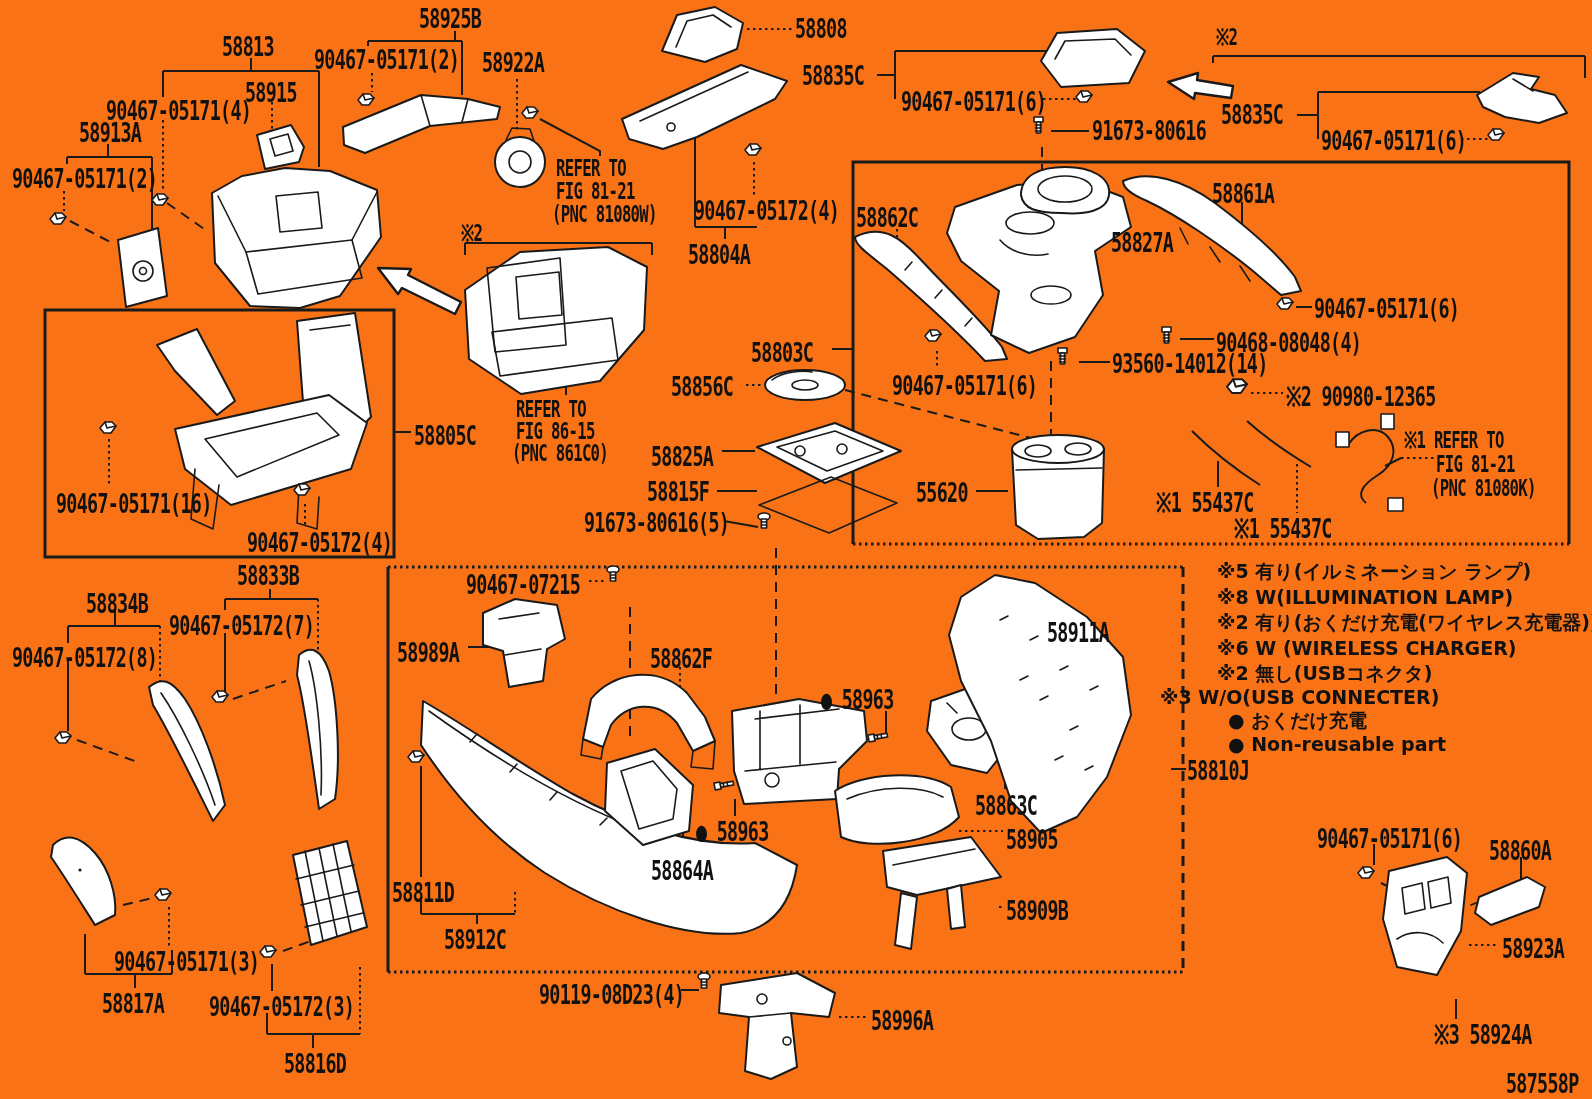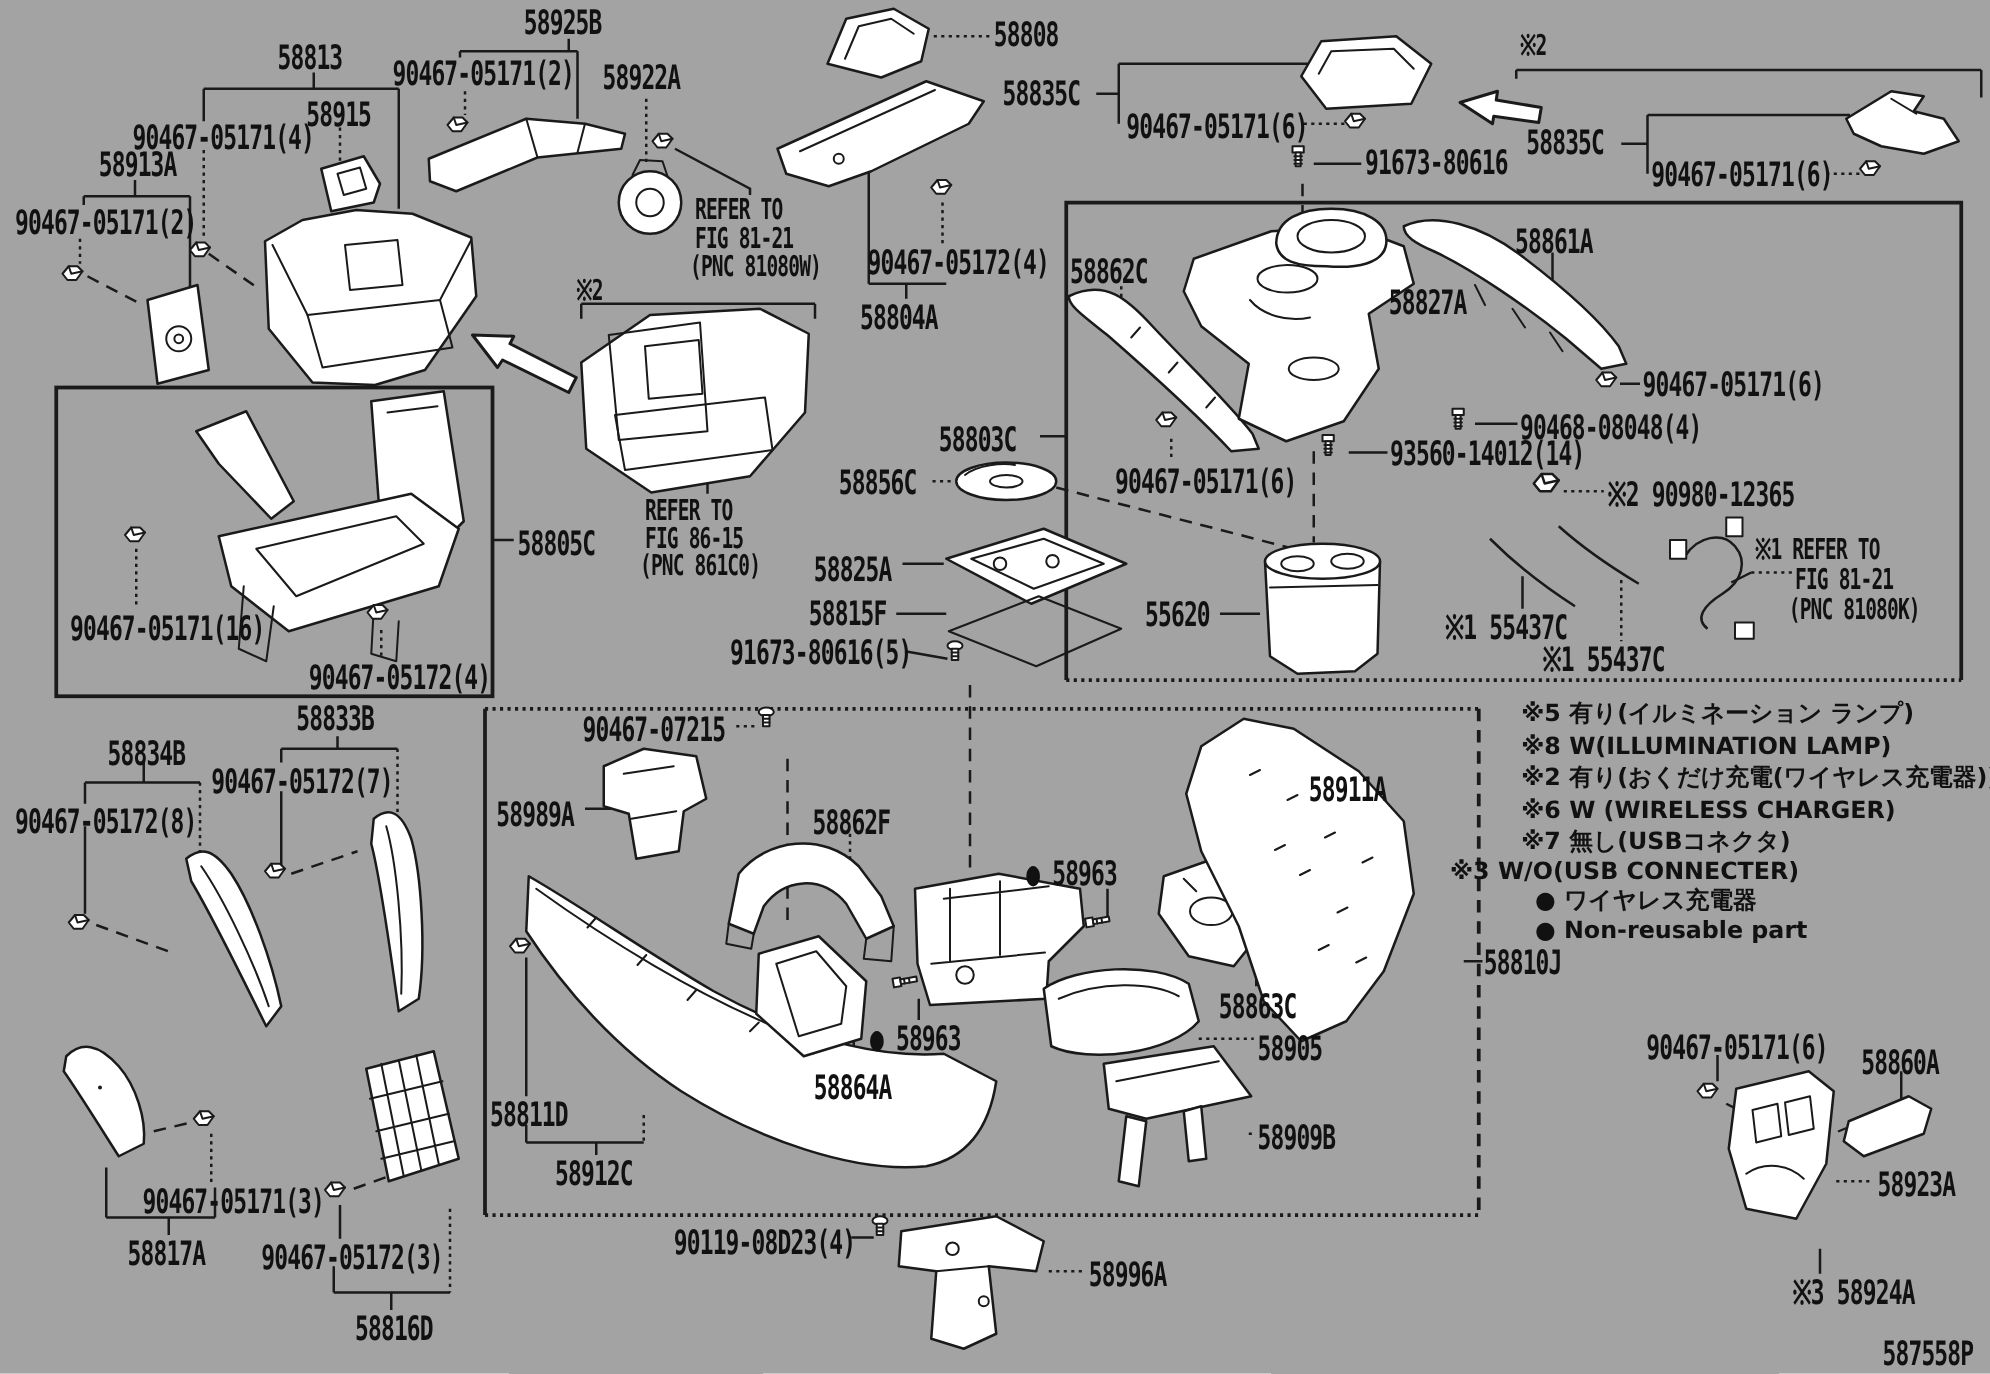"58813" #stage { background: #a3a3a3 -> #f97316 }
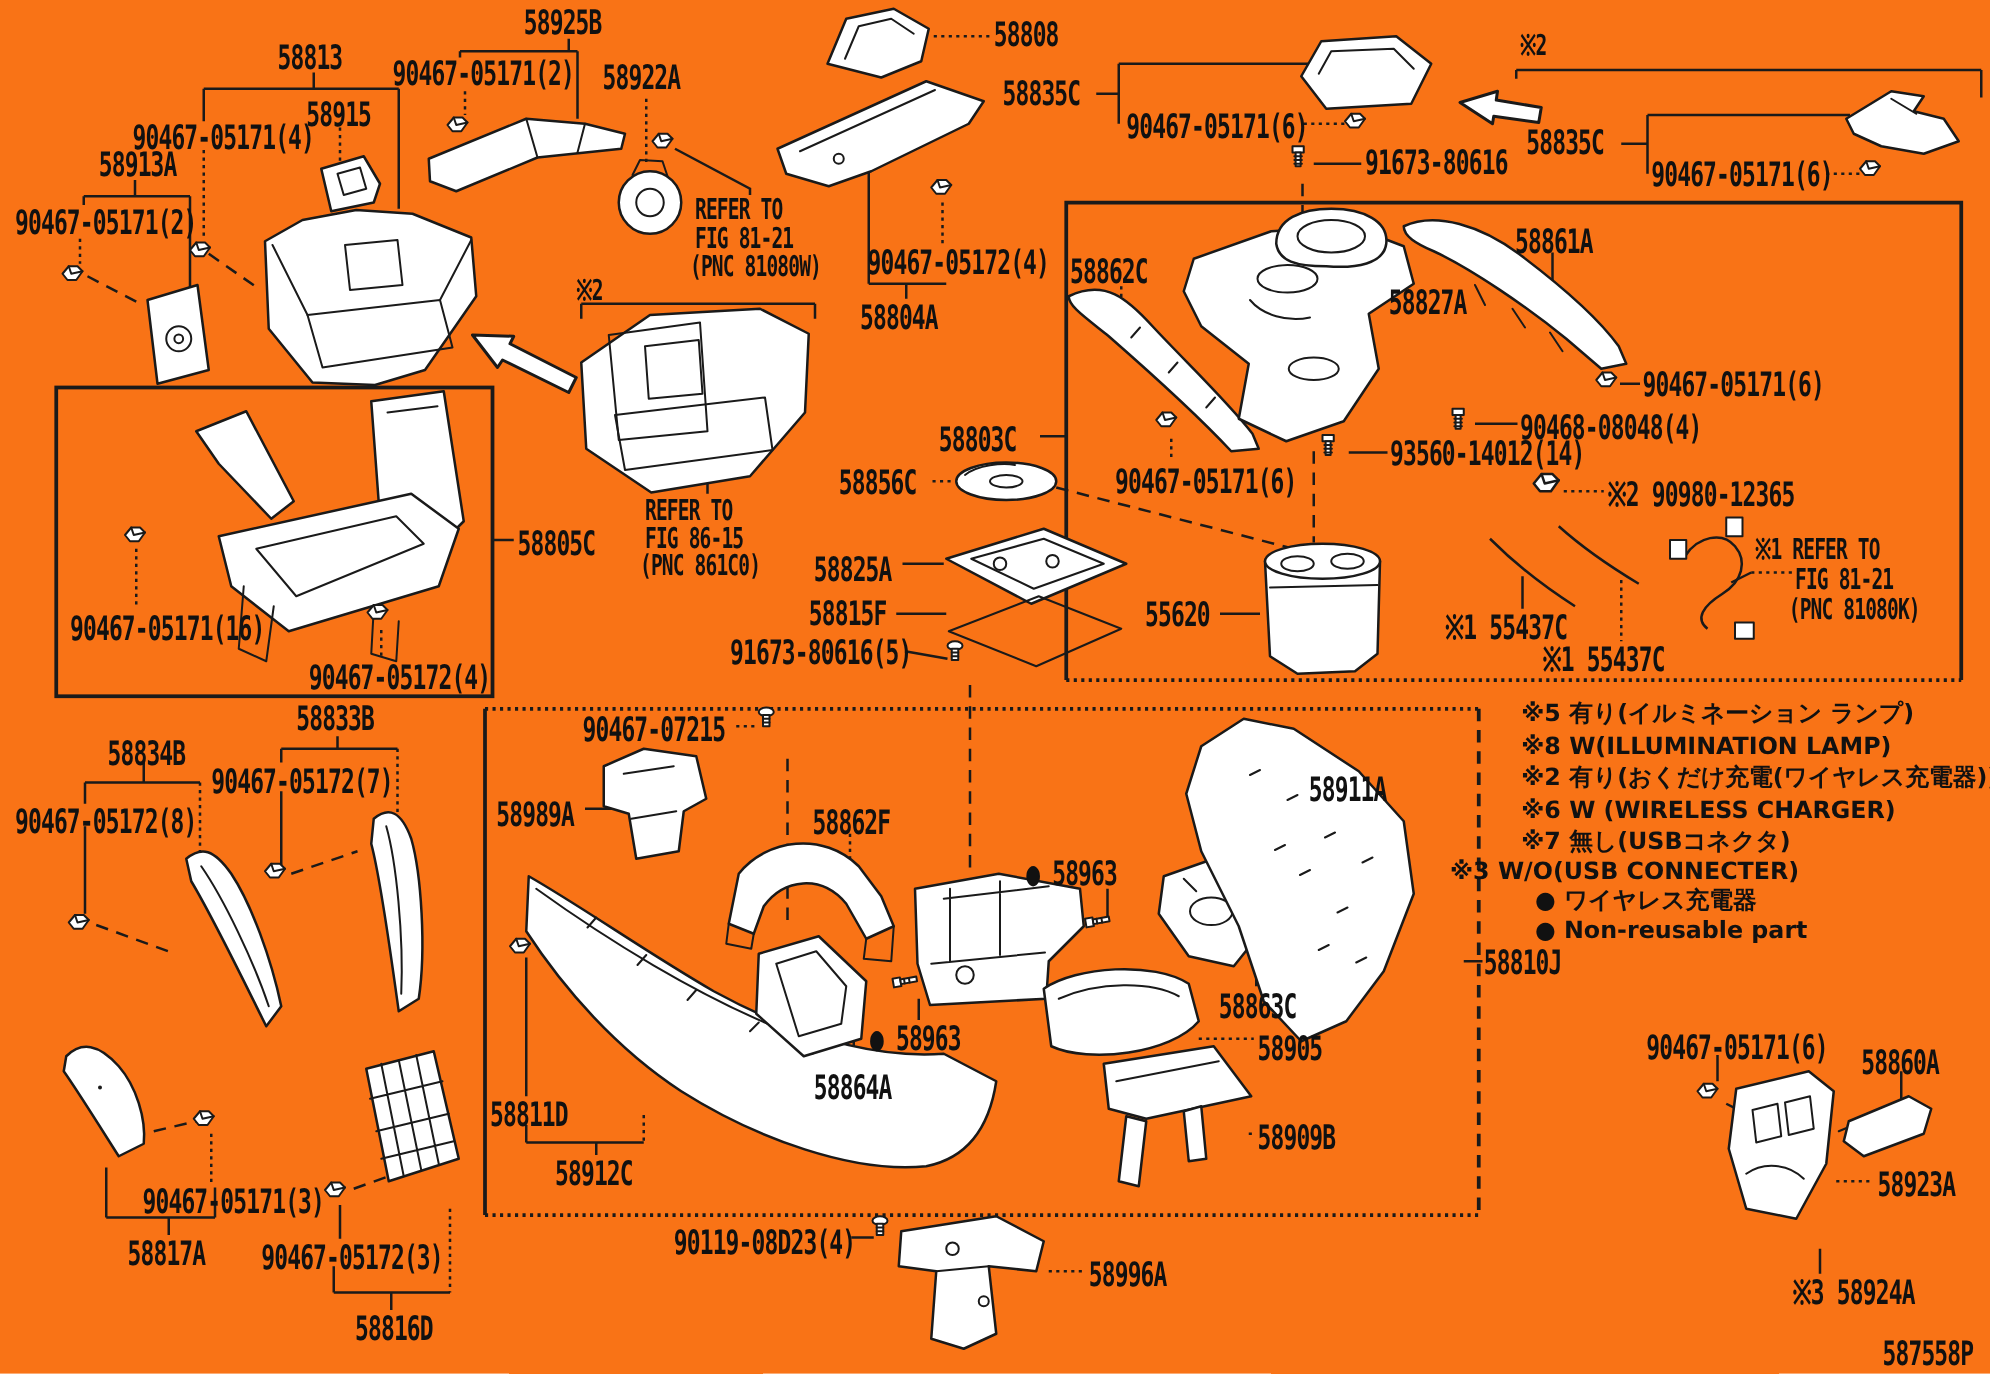"※7 無し(USBコネクタ)" div.lg { text: 7 -> 2 }
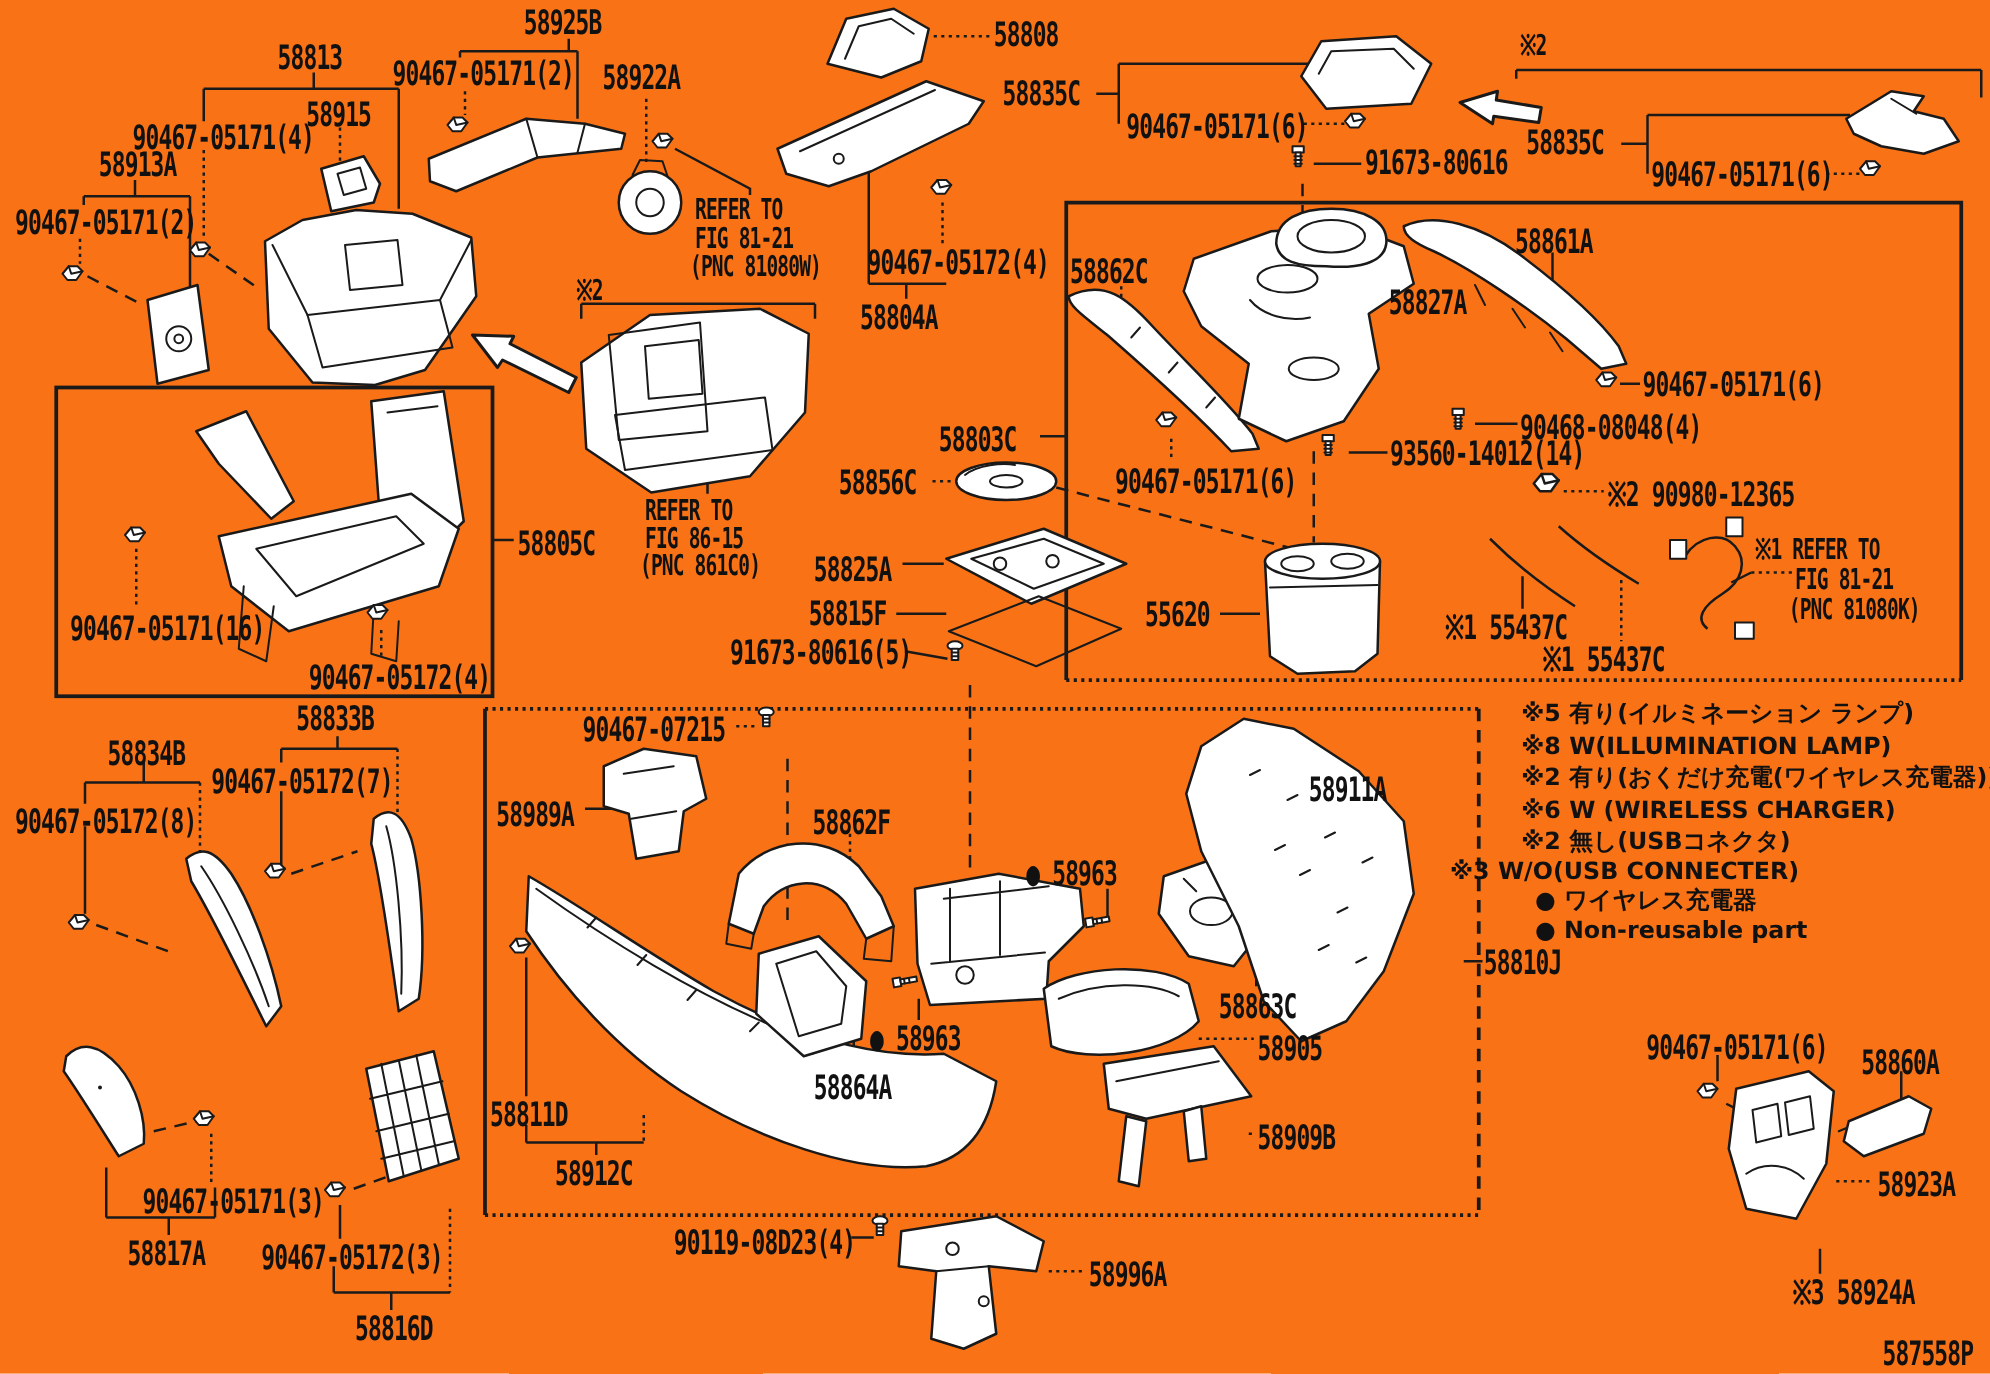"● ワイヤレス充電器" div.lg { text: ワイヤレス充電器 -> おくだけ充電 }
